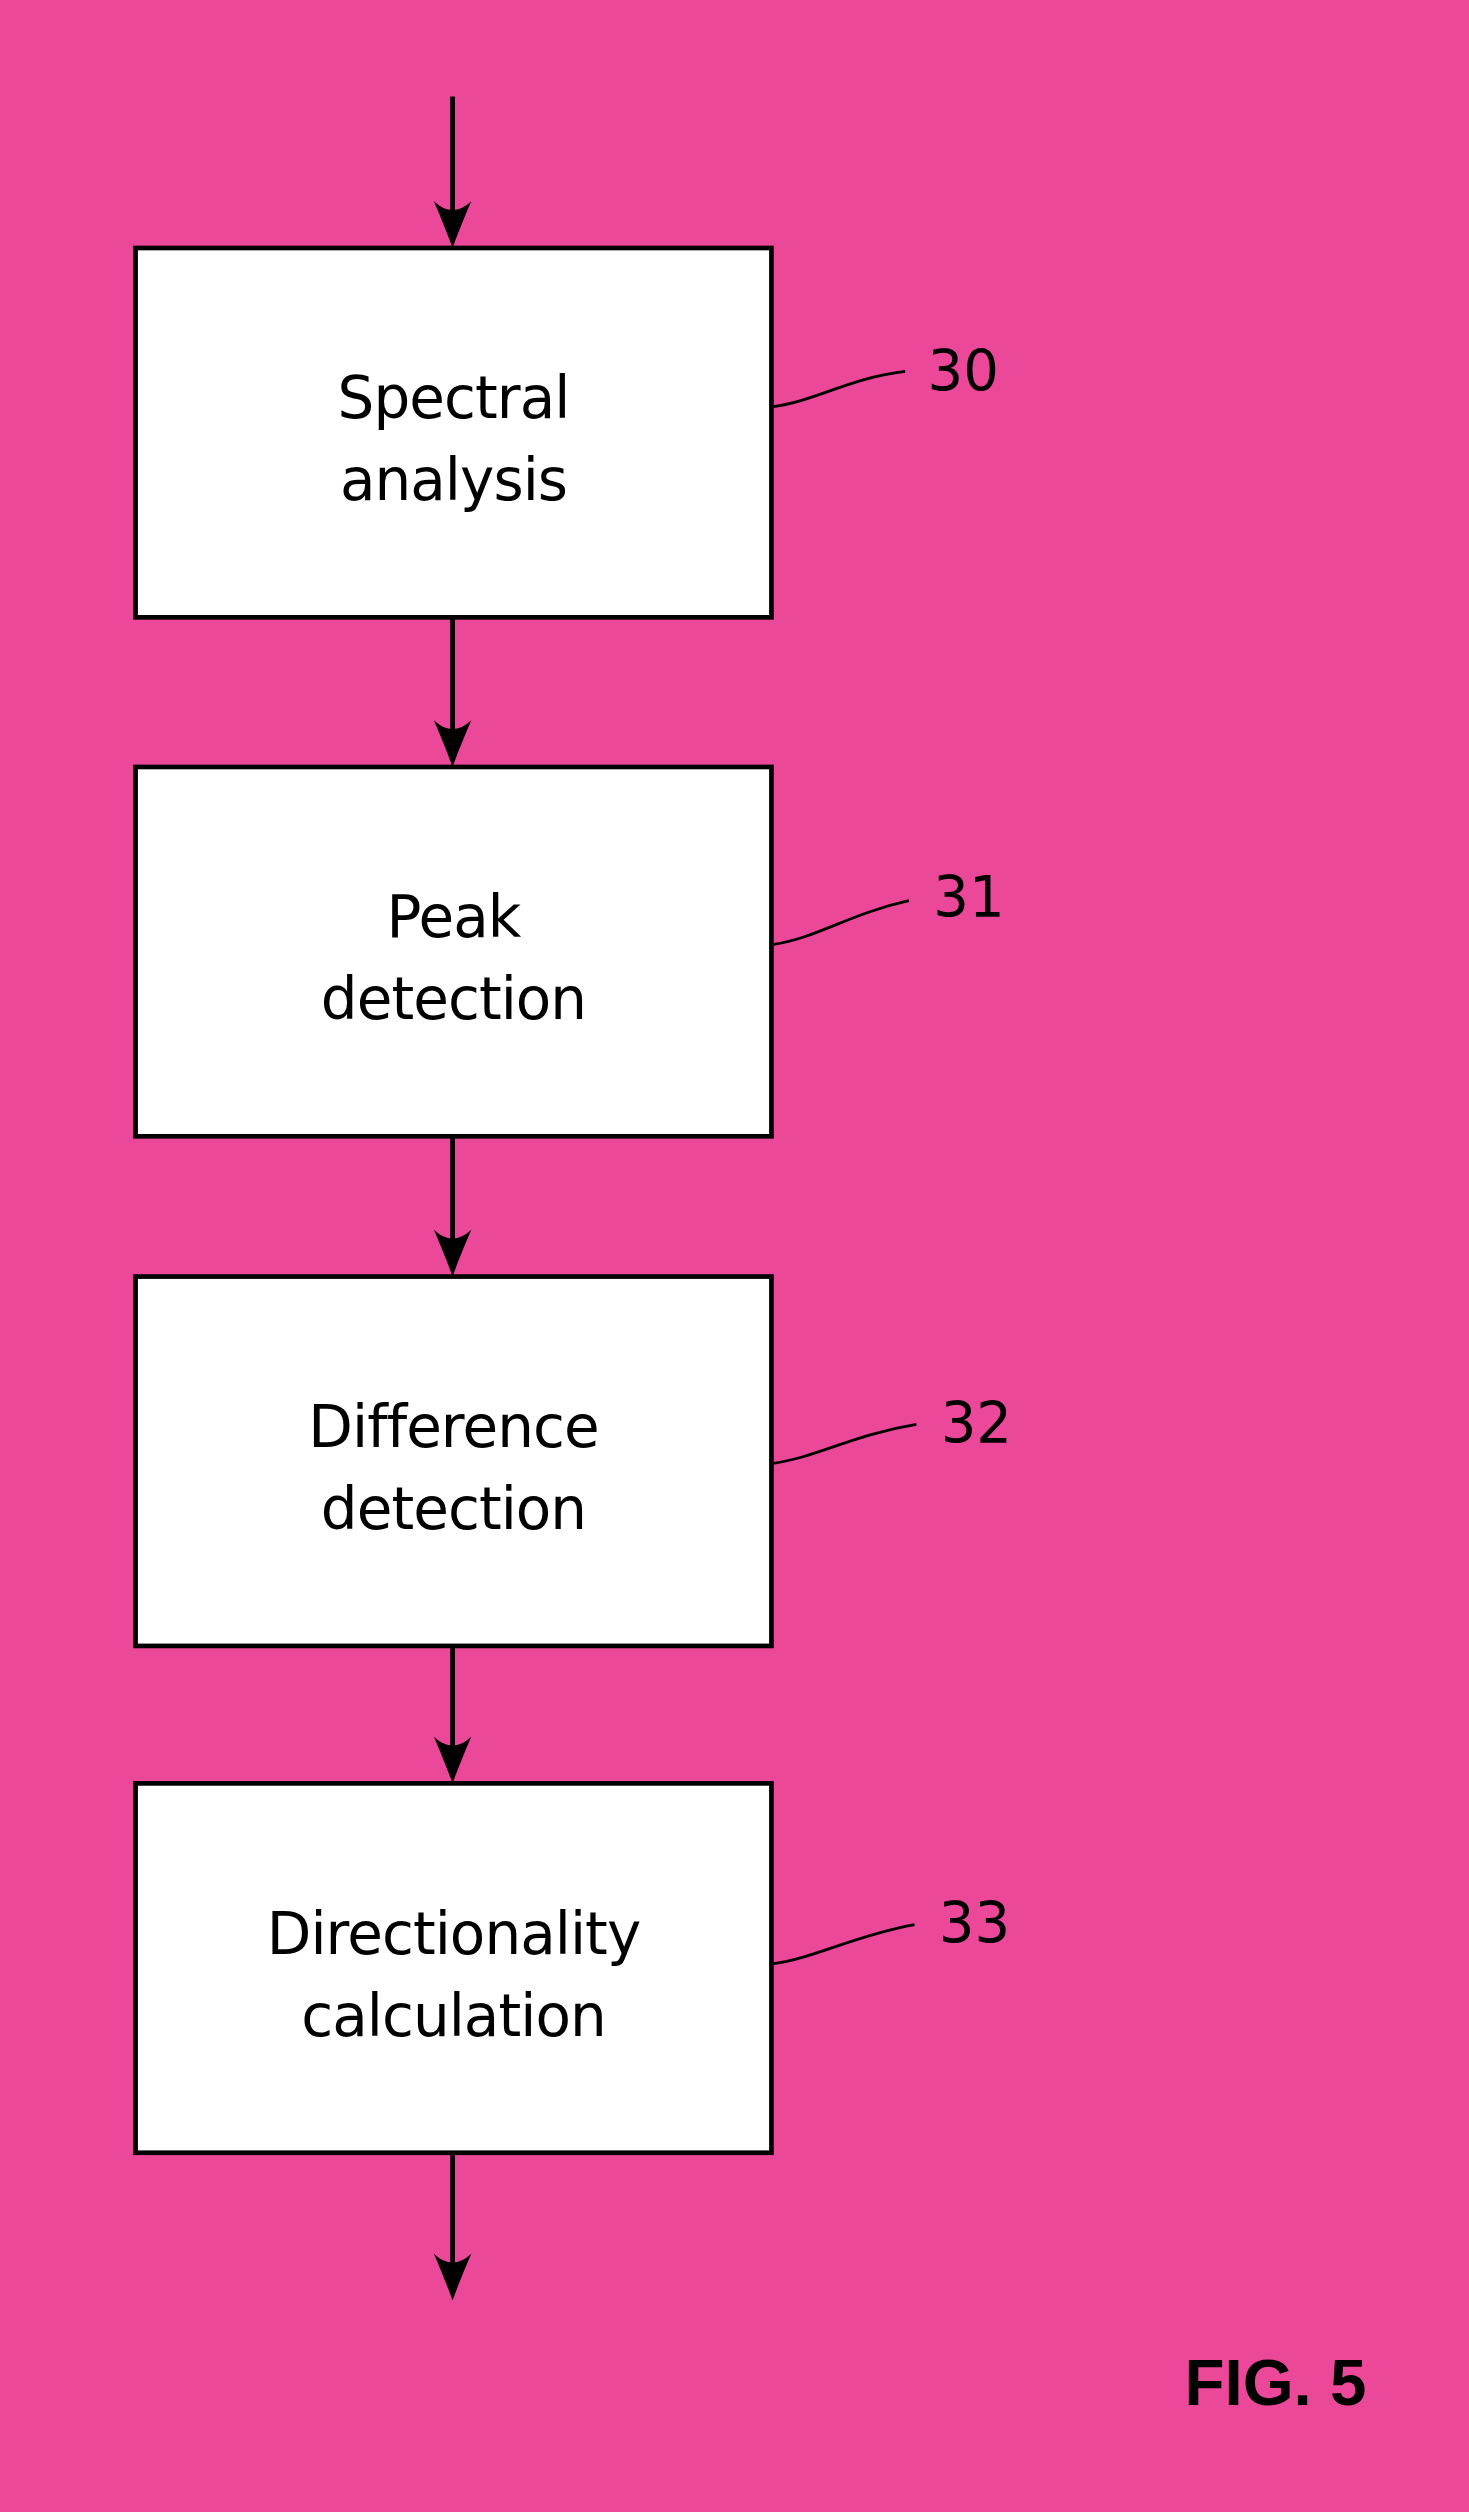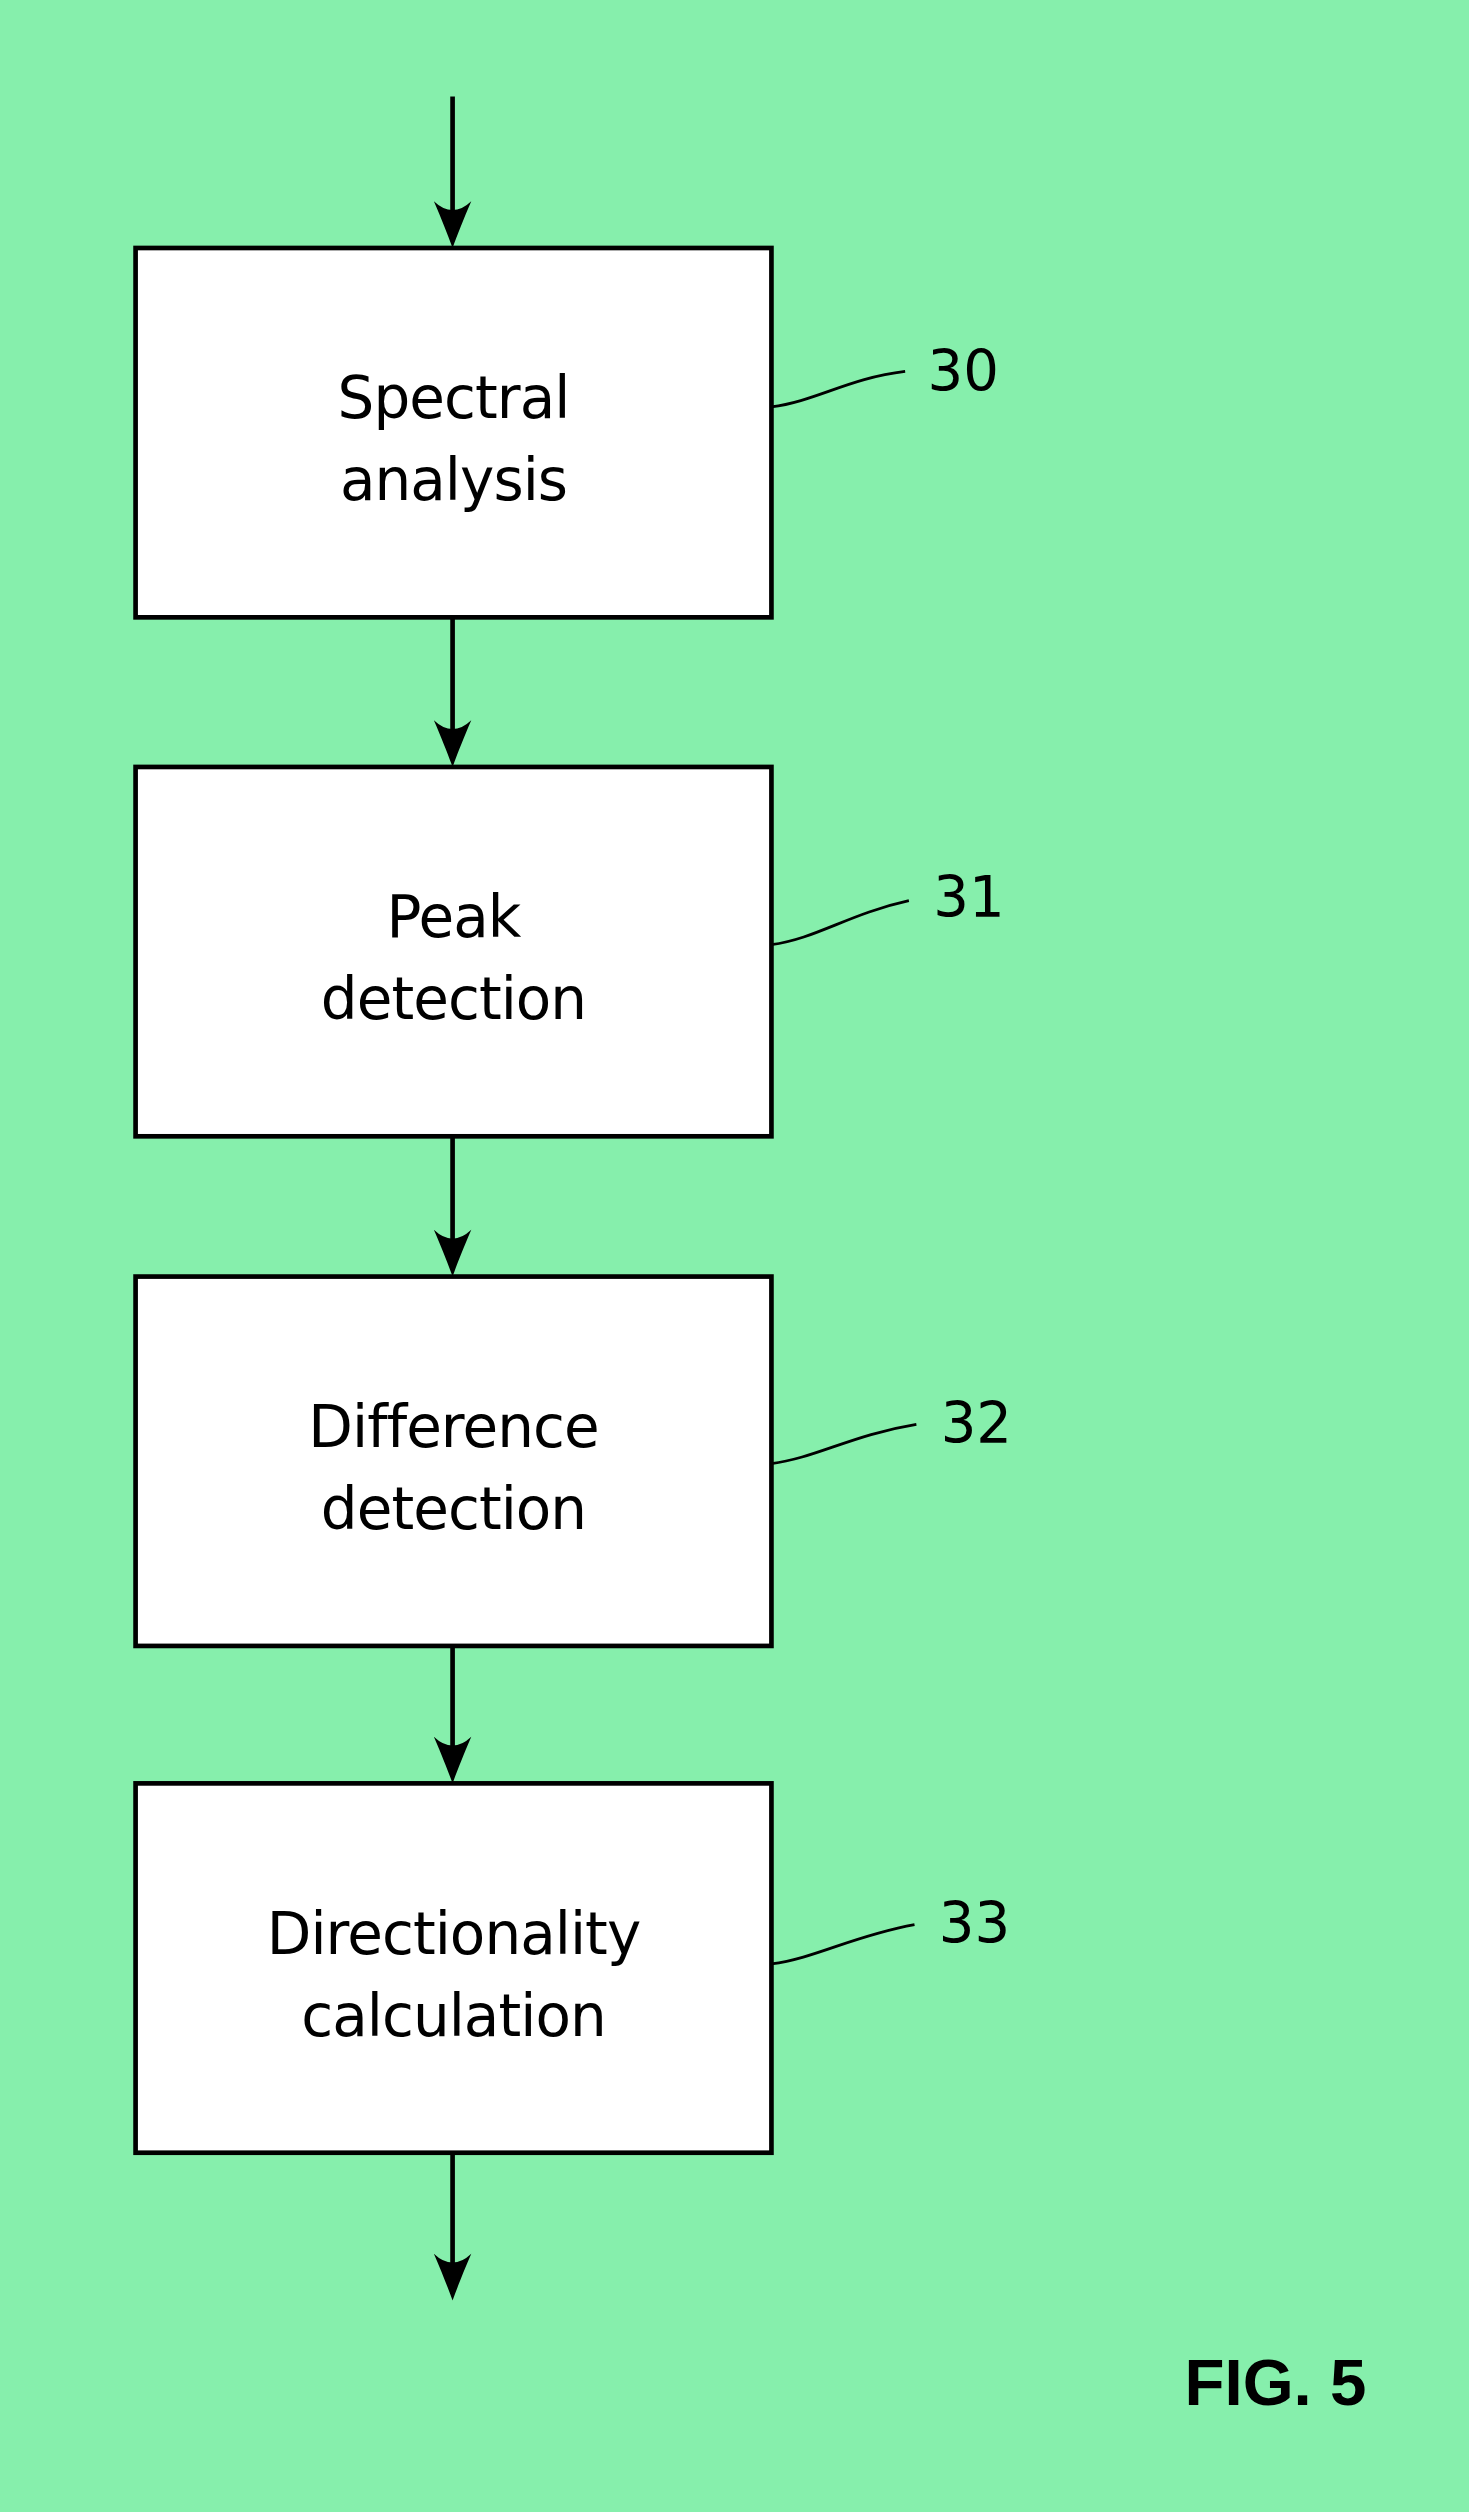"Spectral" .page { background: #86efac -> #ec4899 }
